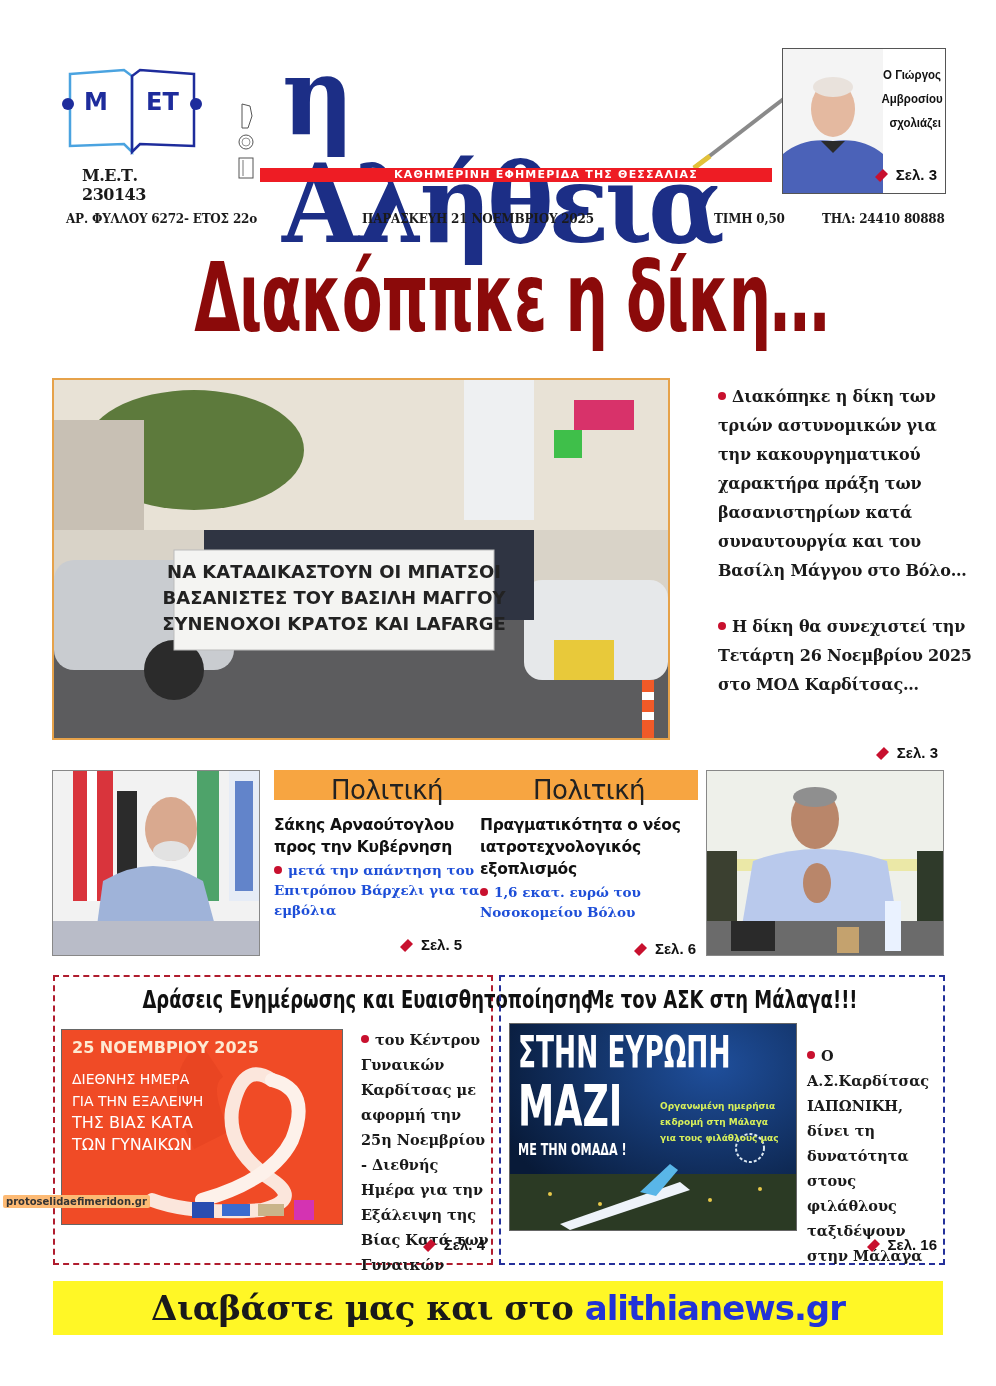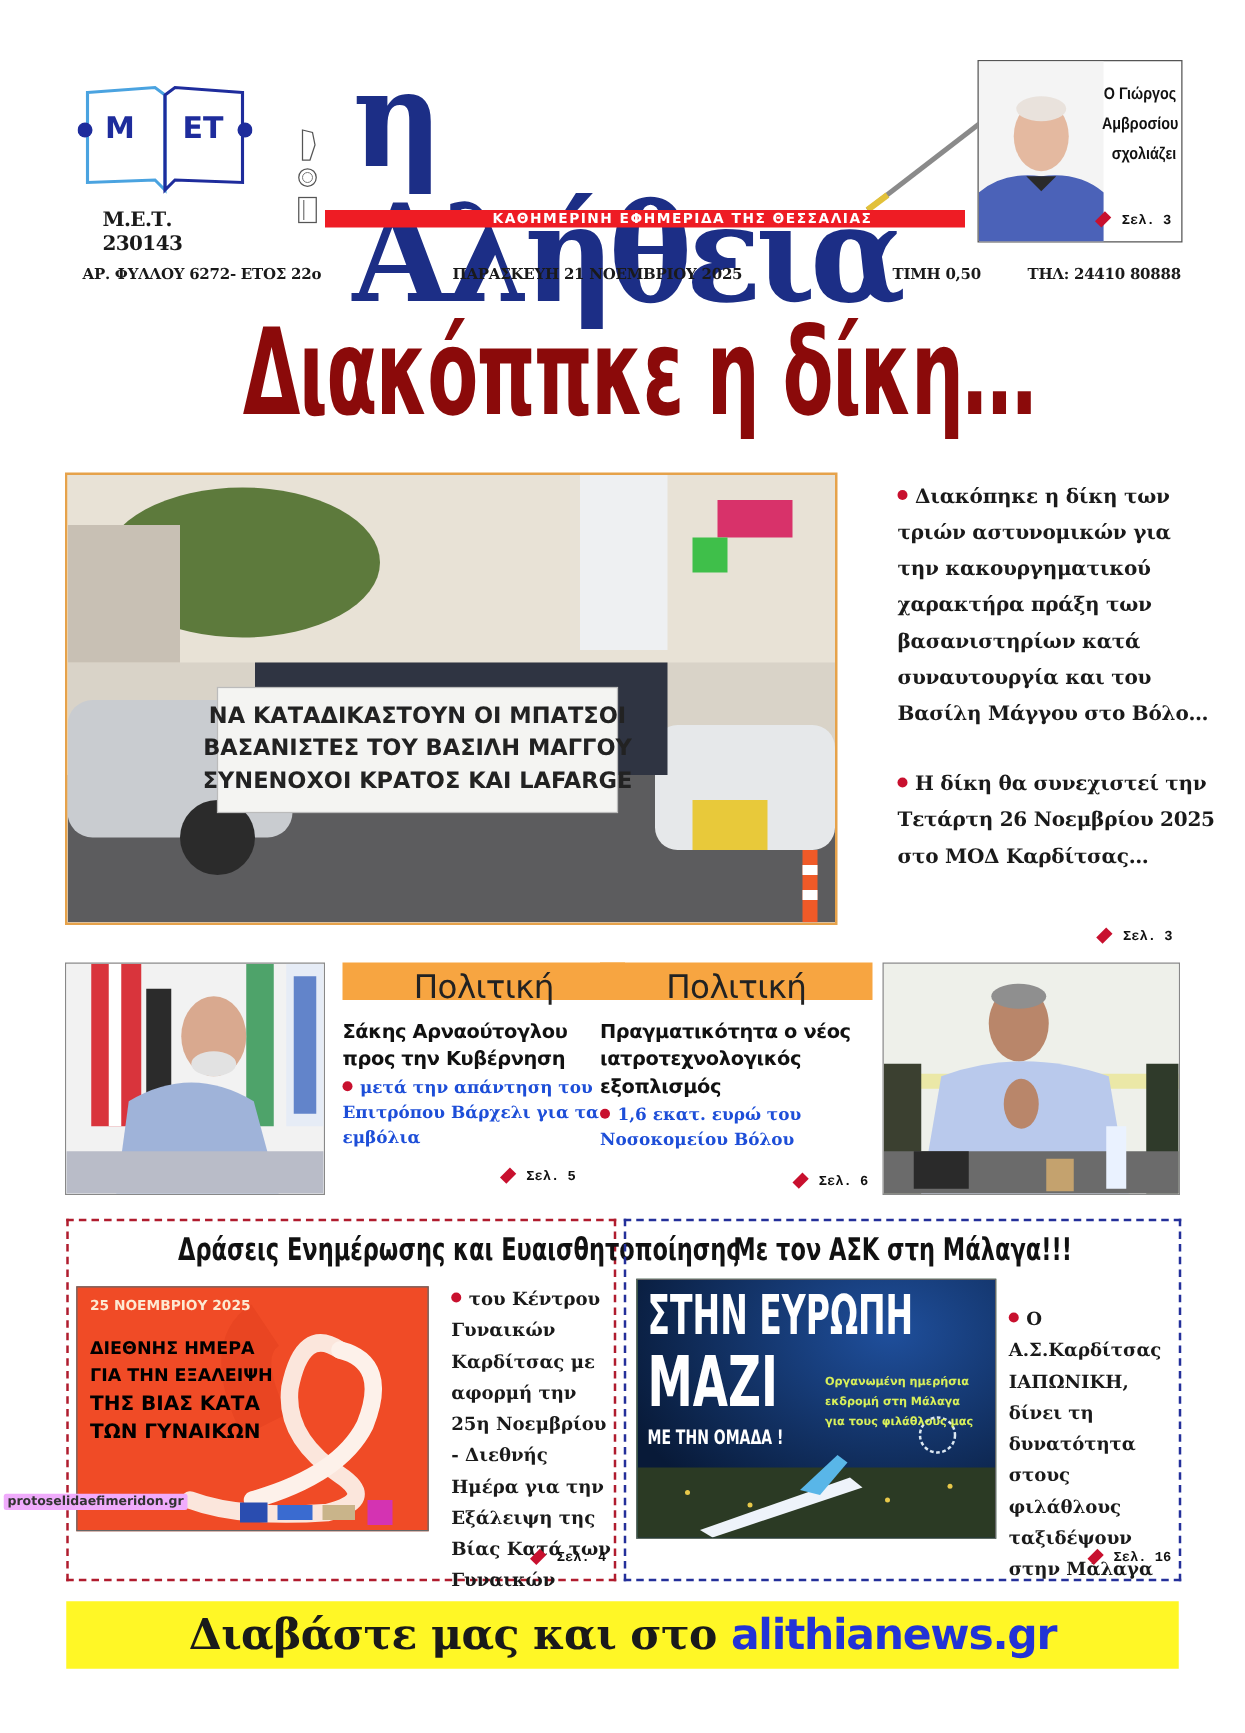"Σελ. 3" .page-ref { font-family: Liberation Mono, monospace -> Liberation Sans, sans-serif; font-size: 11px -> 15px }
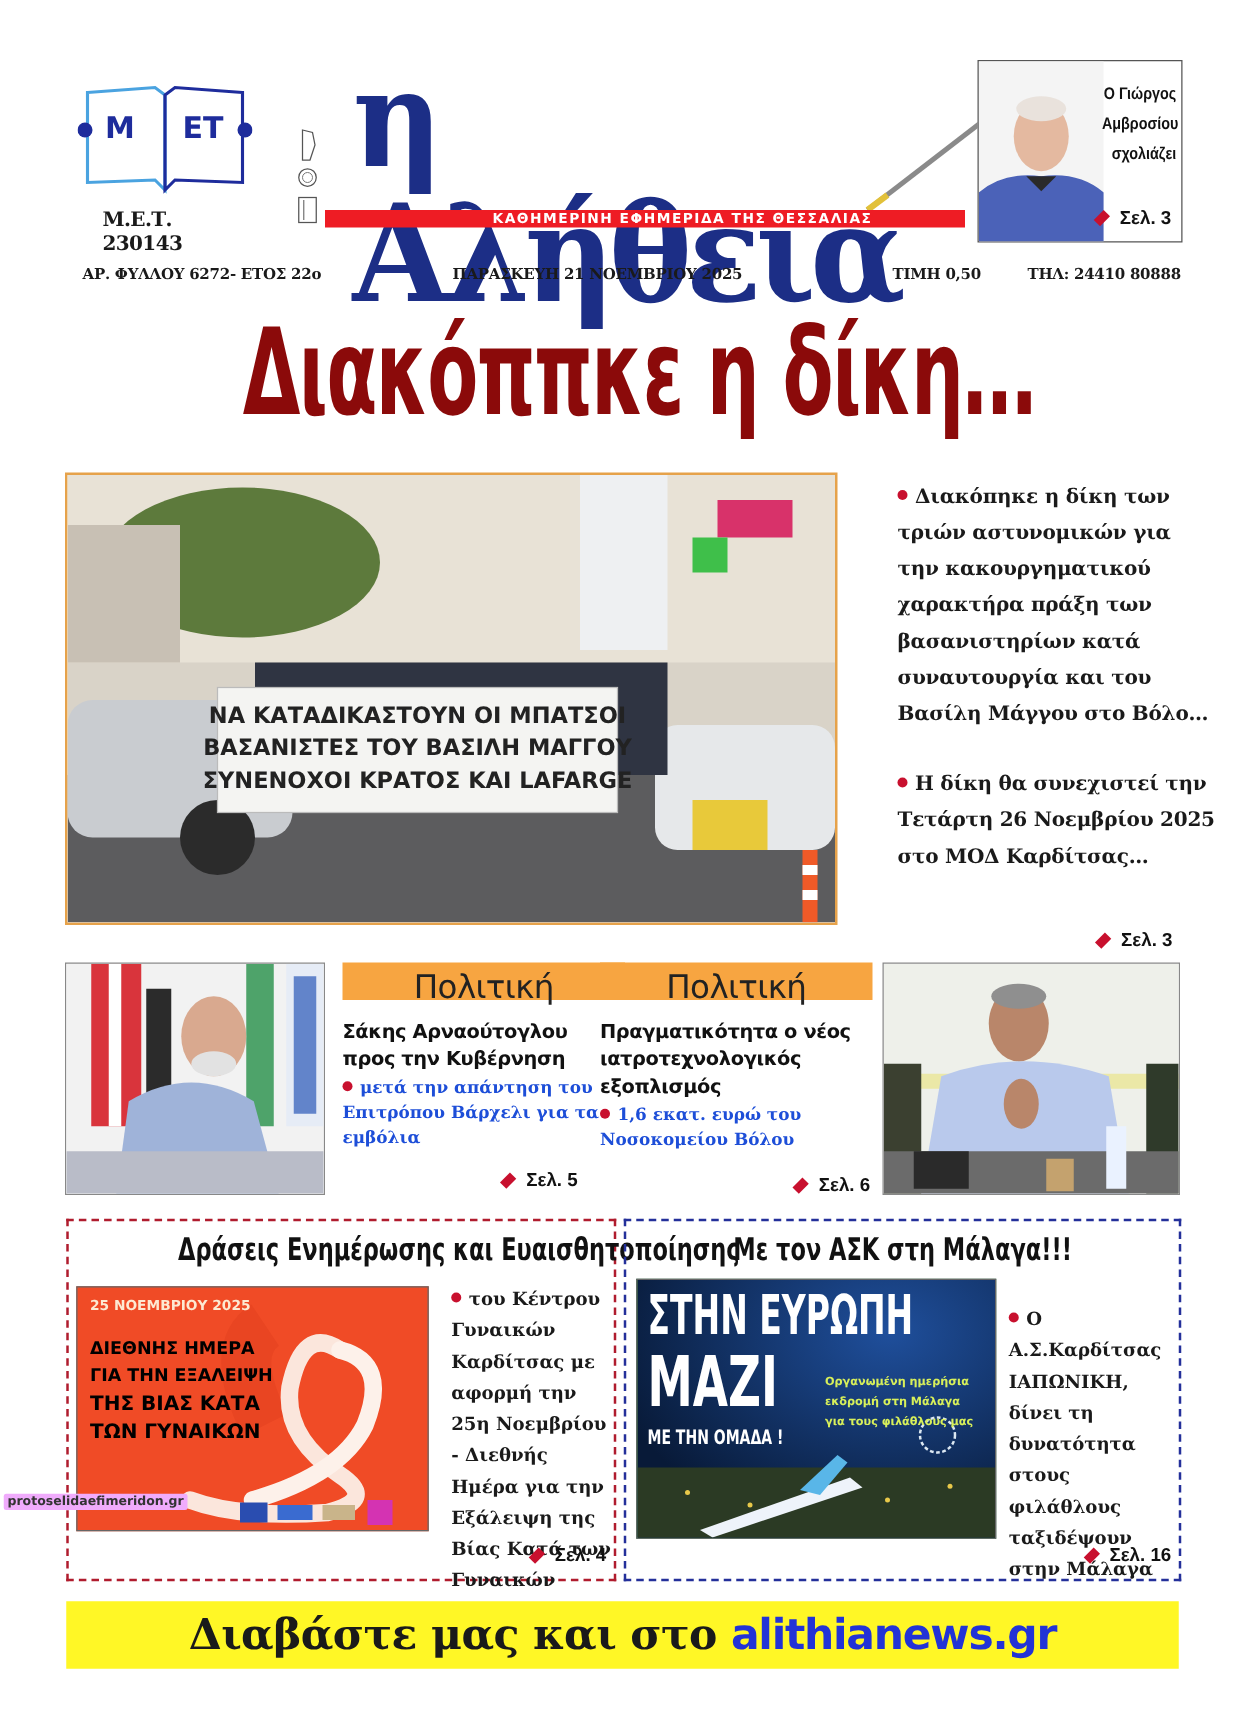"25 ΝΟΕΜΒΡΙΟΥ 2025" div.abs { font-size: 11px -> 16px }
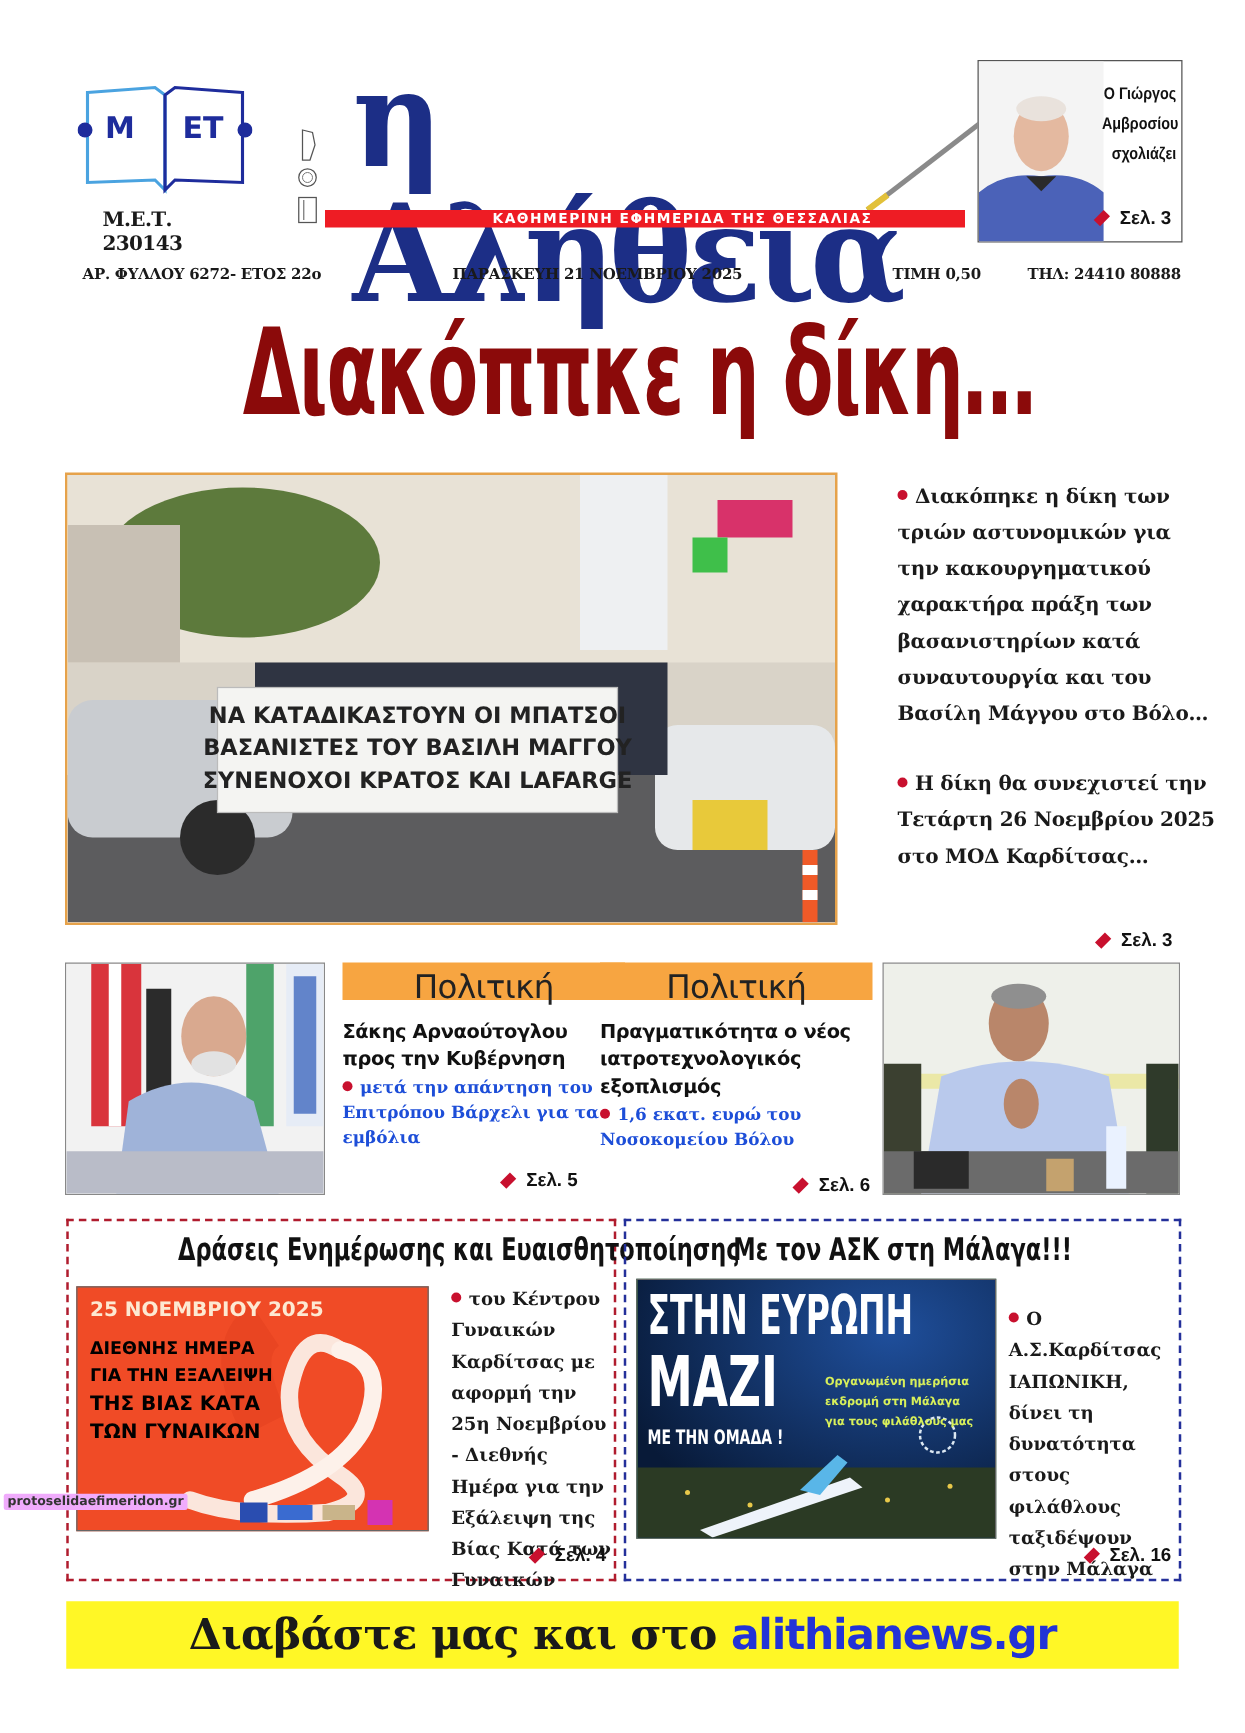"ΔΙΕΘΝΗΣ ΗΜΕΡΑ" div.abs { color: #000000 -> #ffffff; font-weight: bold -> normal }
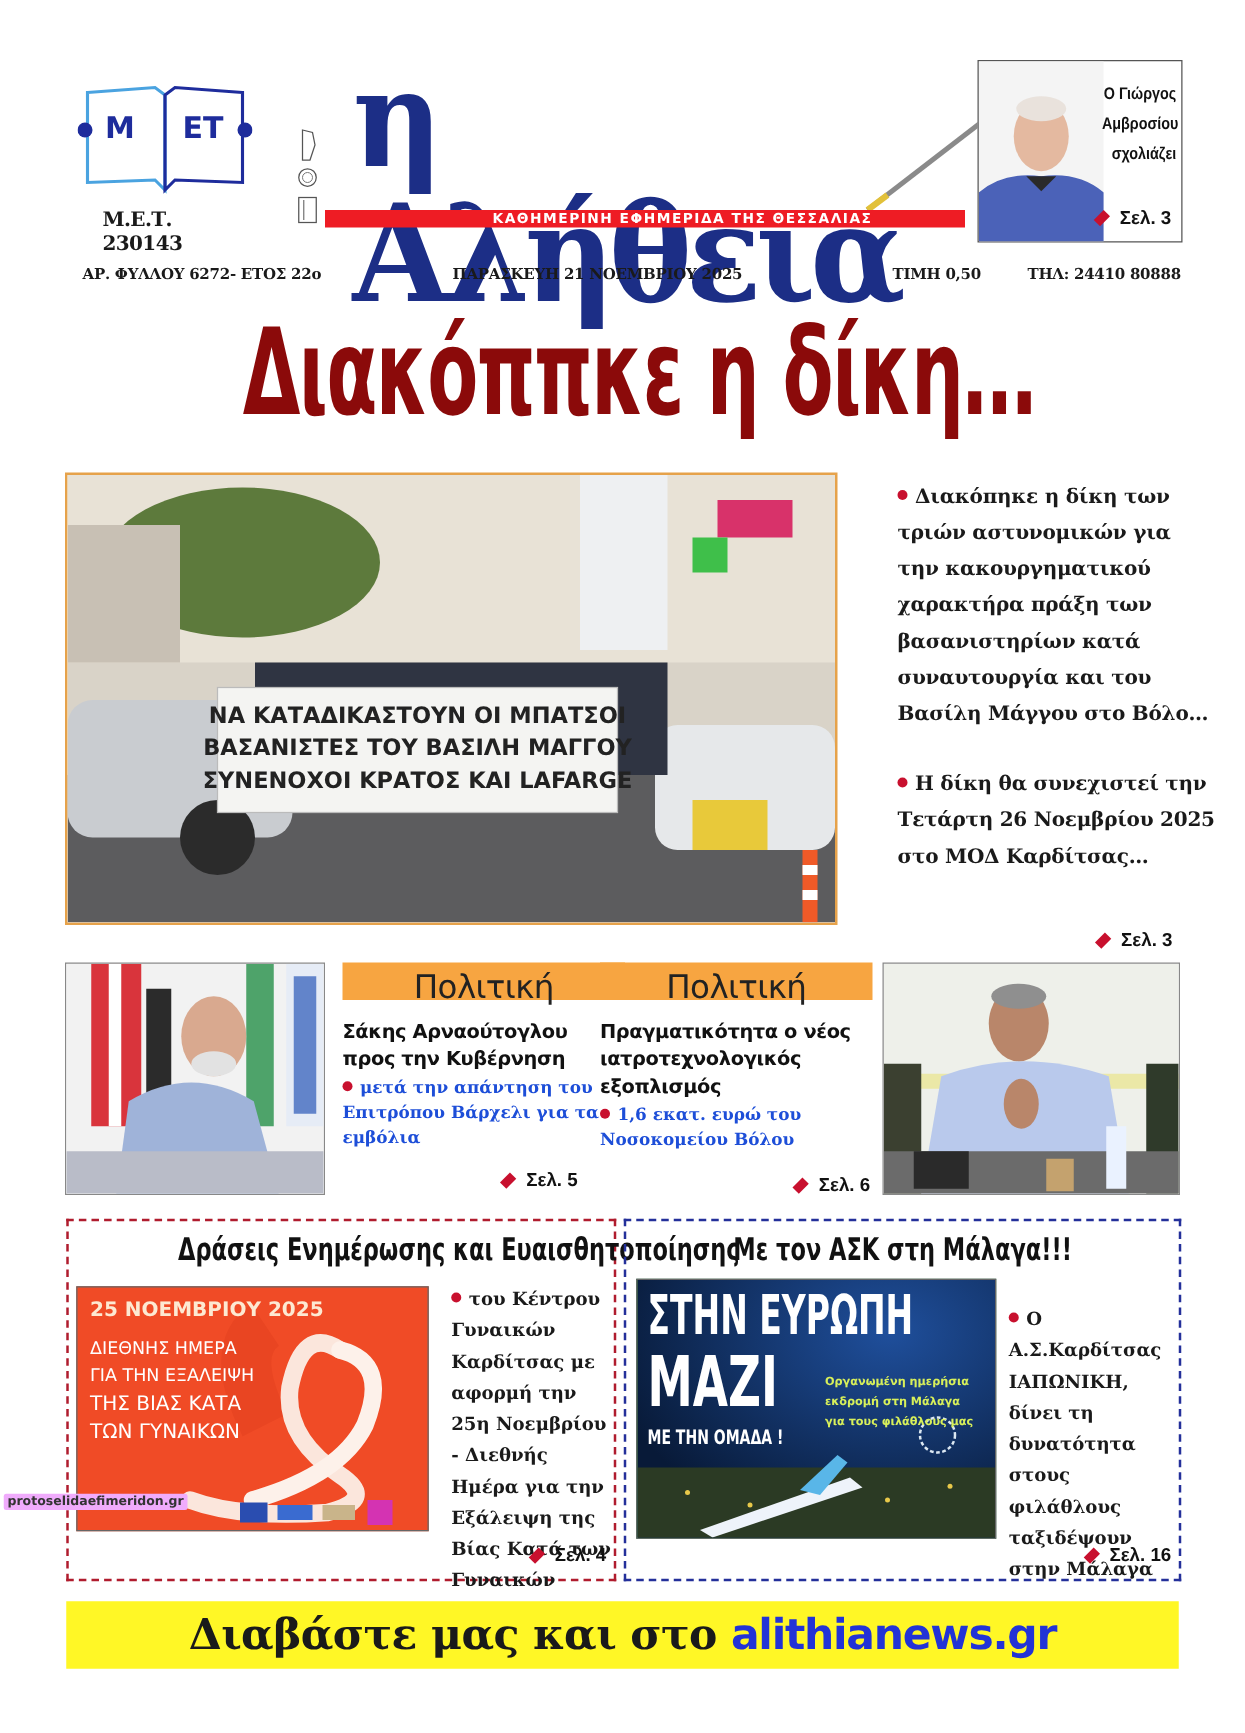"protoselidaefimeridon.gr" .watermark { background: #f0abfc -> #fdba74 }
